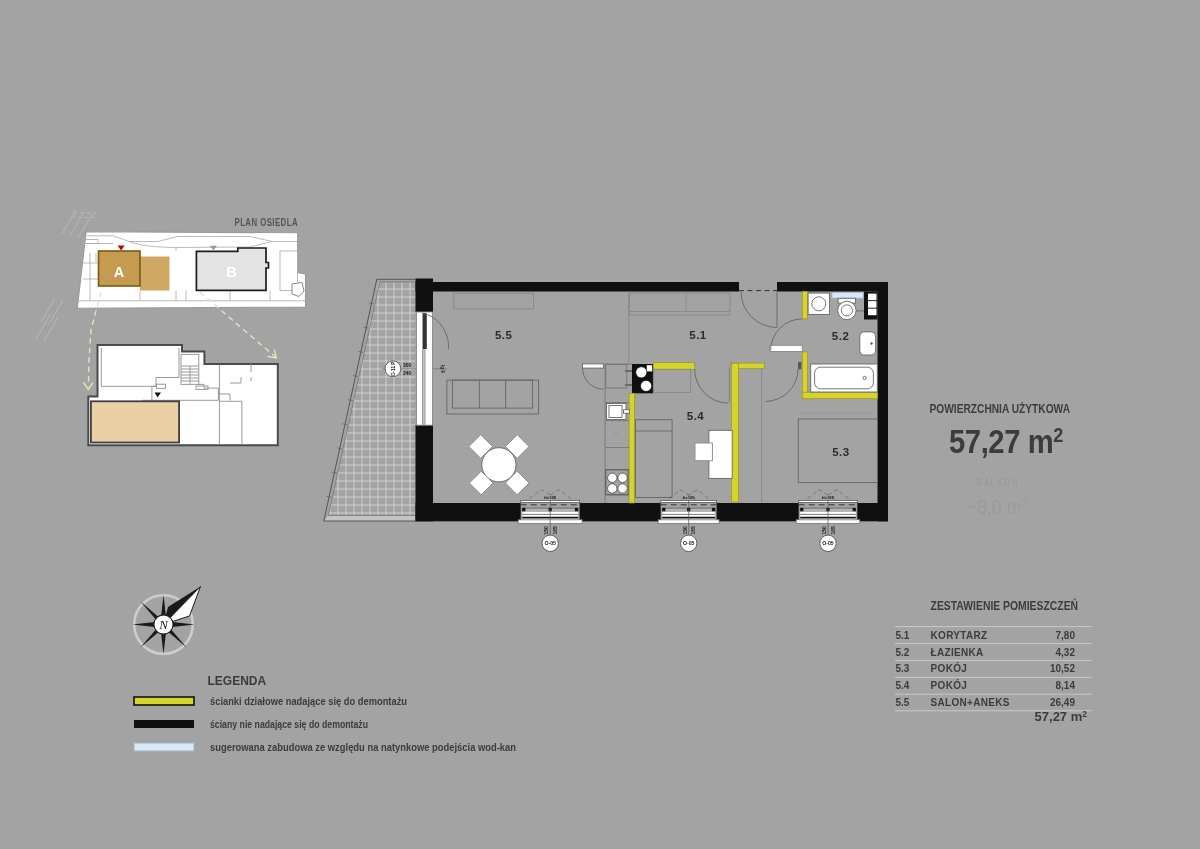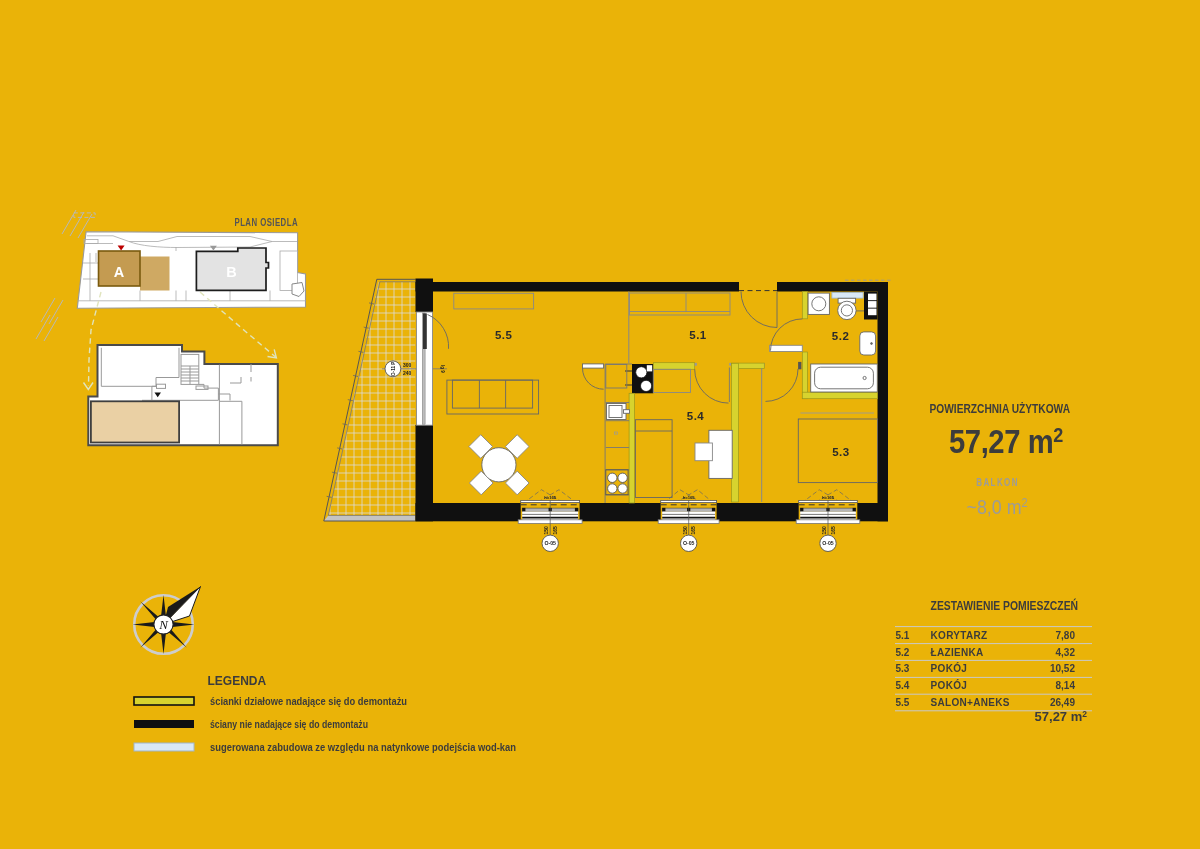"PLAN OSIEDLA" #page { background: #eab308 -> #a3a3a3 }
